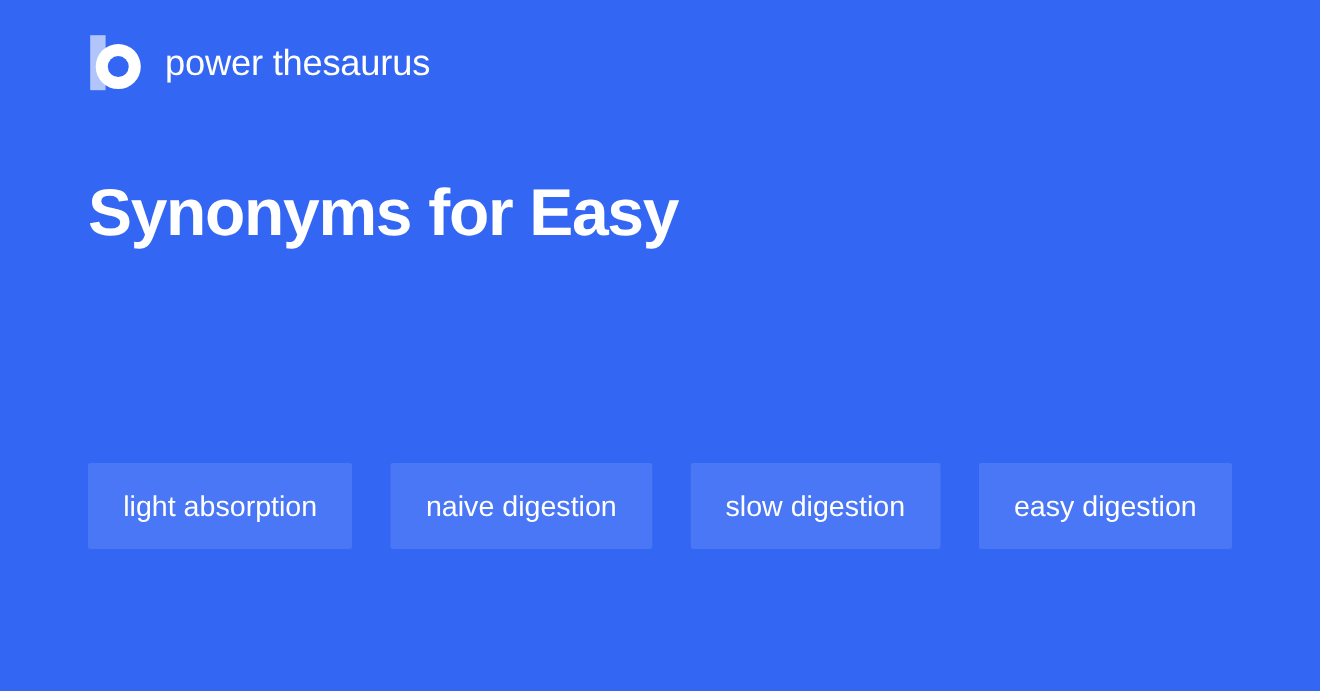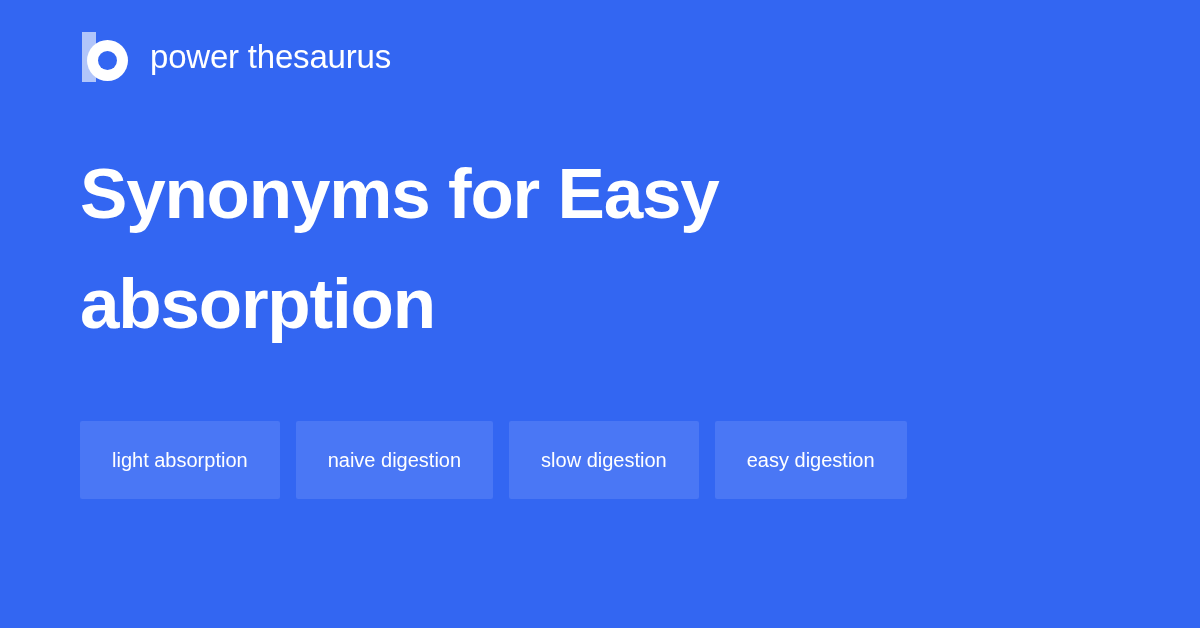"power thesaurus" * { justify-content: none -> space-between }
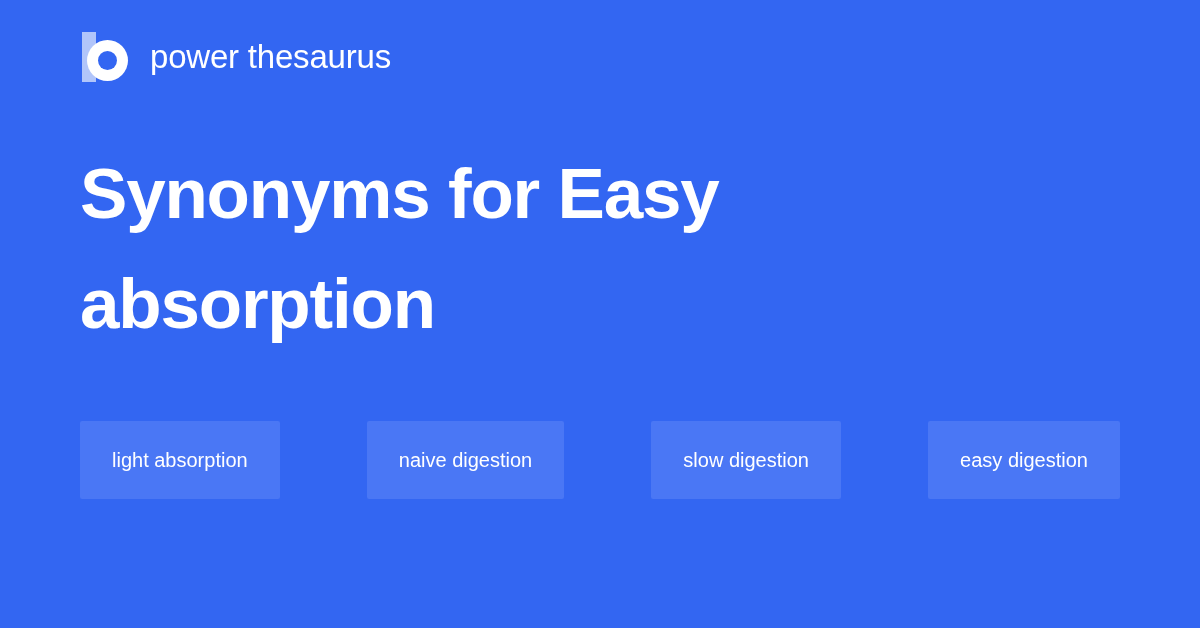"Synonyms for Easy" .headline { font-size: 71px -> 60px }
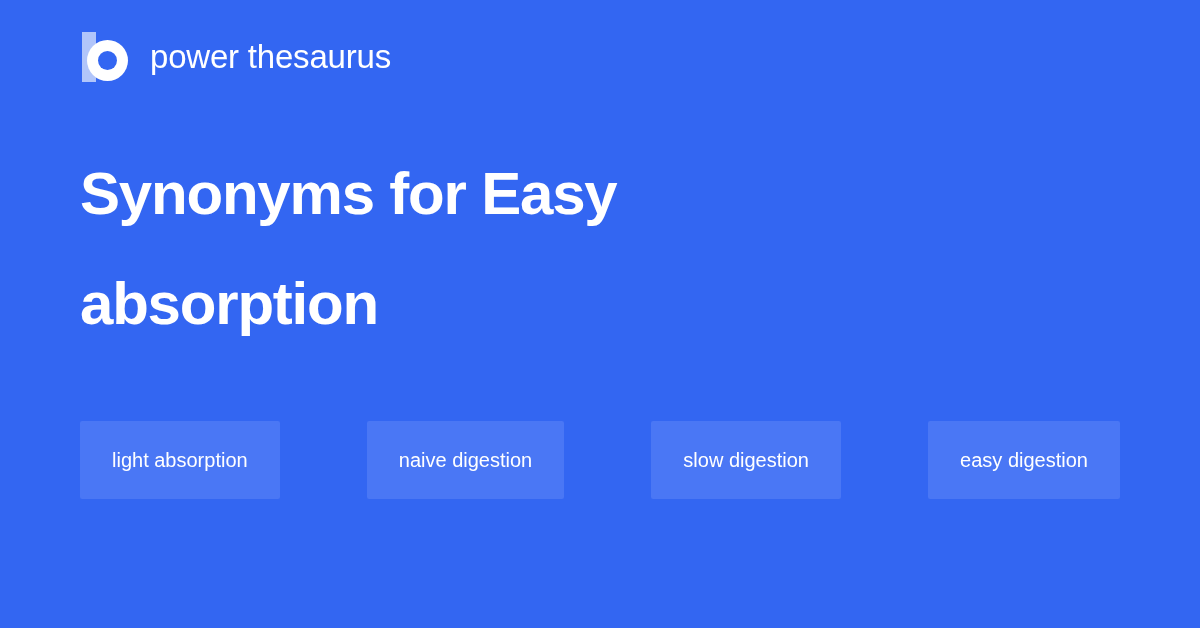"absorption" span.hl-line { html: <span>absorption</span> -> none }
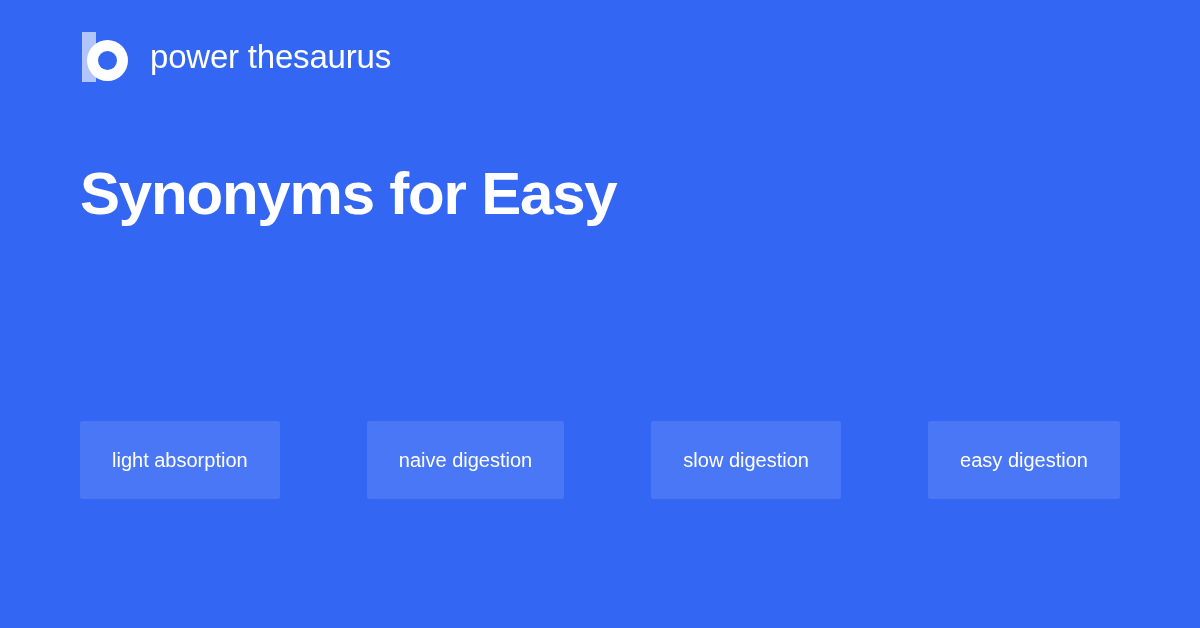"light absorption" .chip { font-size: 20px -> 26px }
